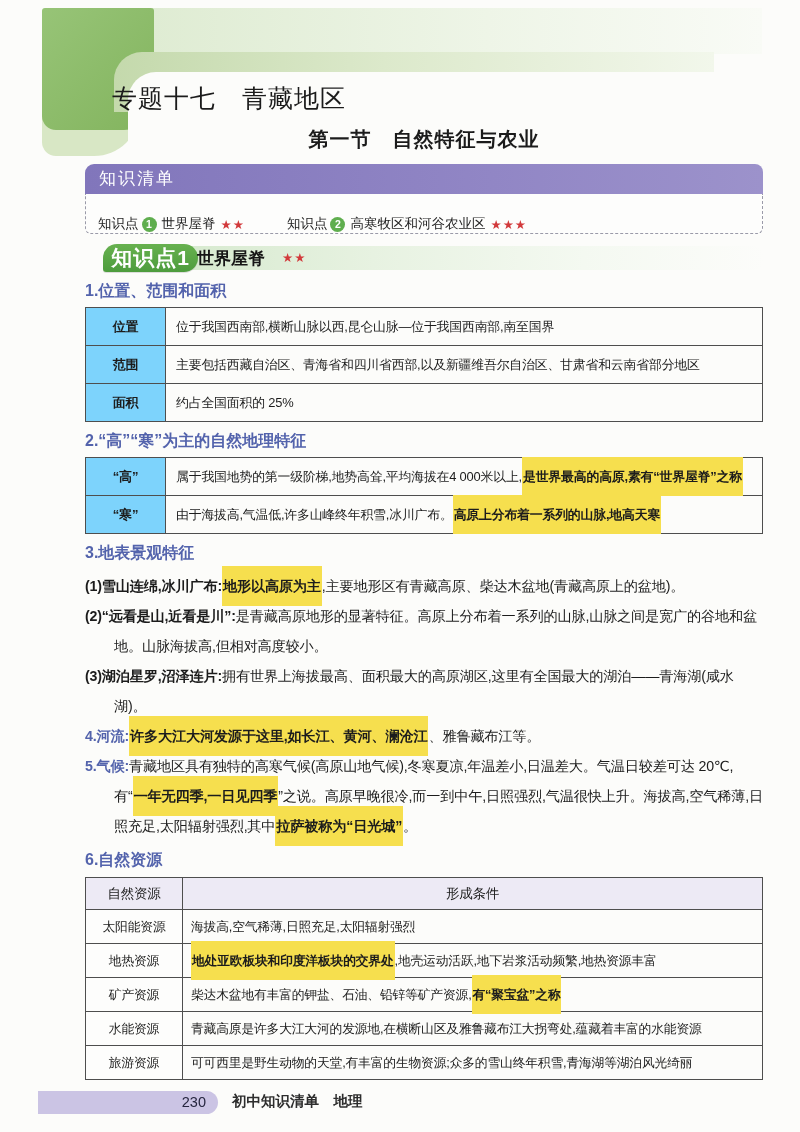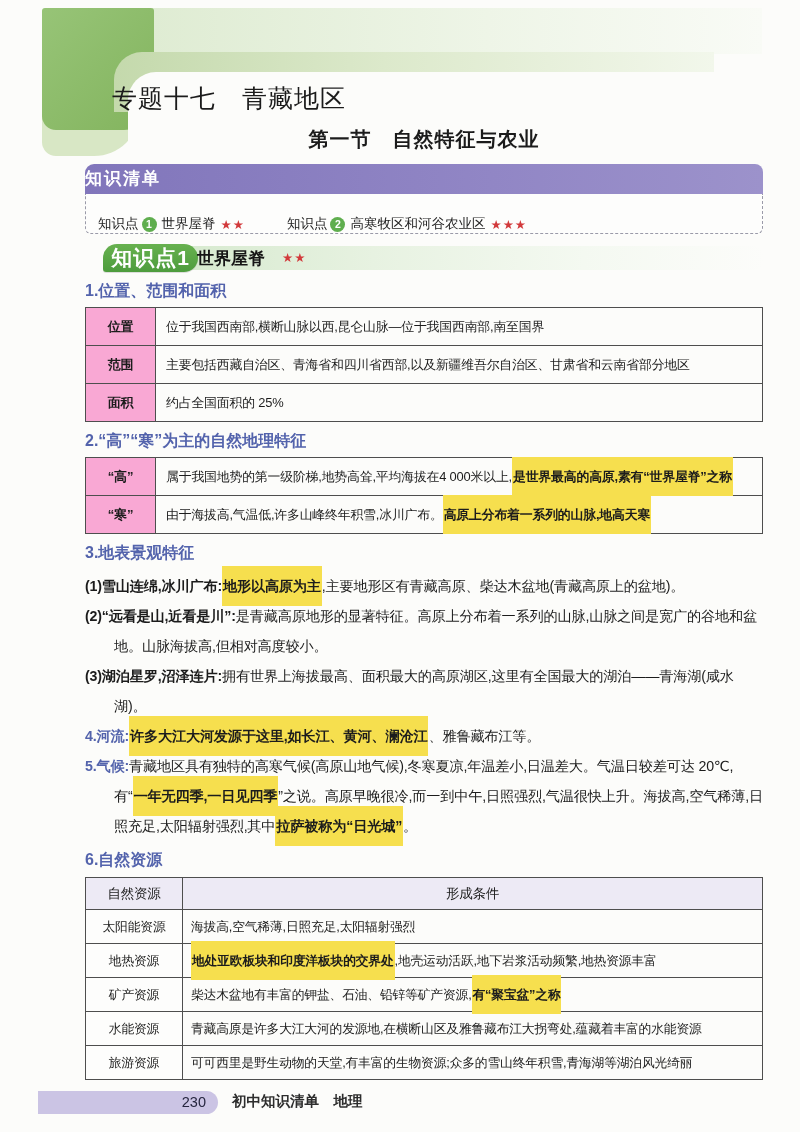"知识清单" .banner { font-weight: bold -> normal; padding-left: none -> 14px }
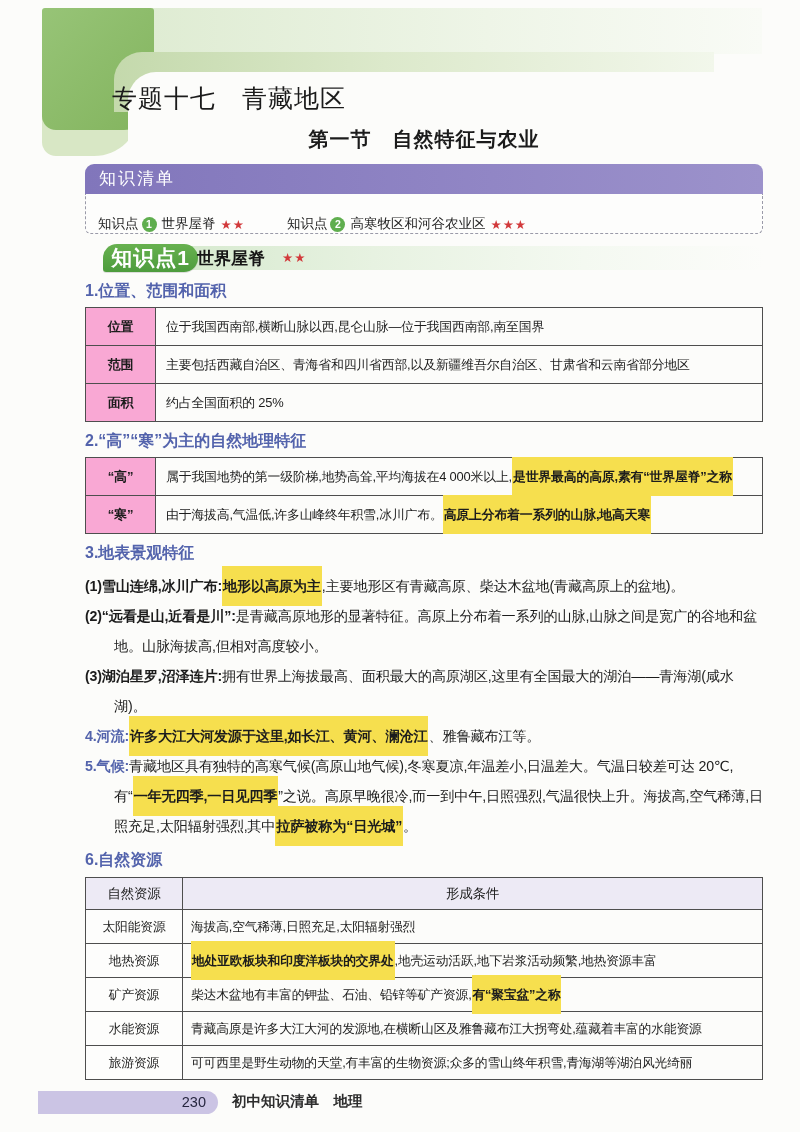"位置" .t12 td.lbl { background: #f9a8d4 -> #7dd3fc; width: 70px -> 80px }
